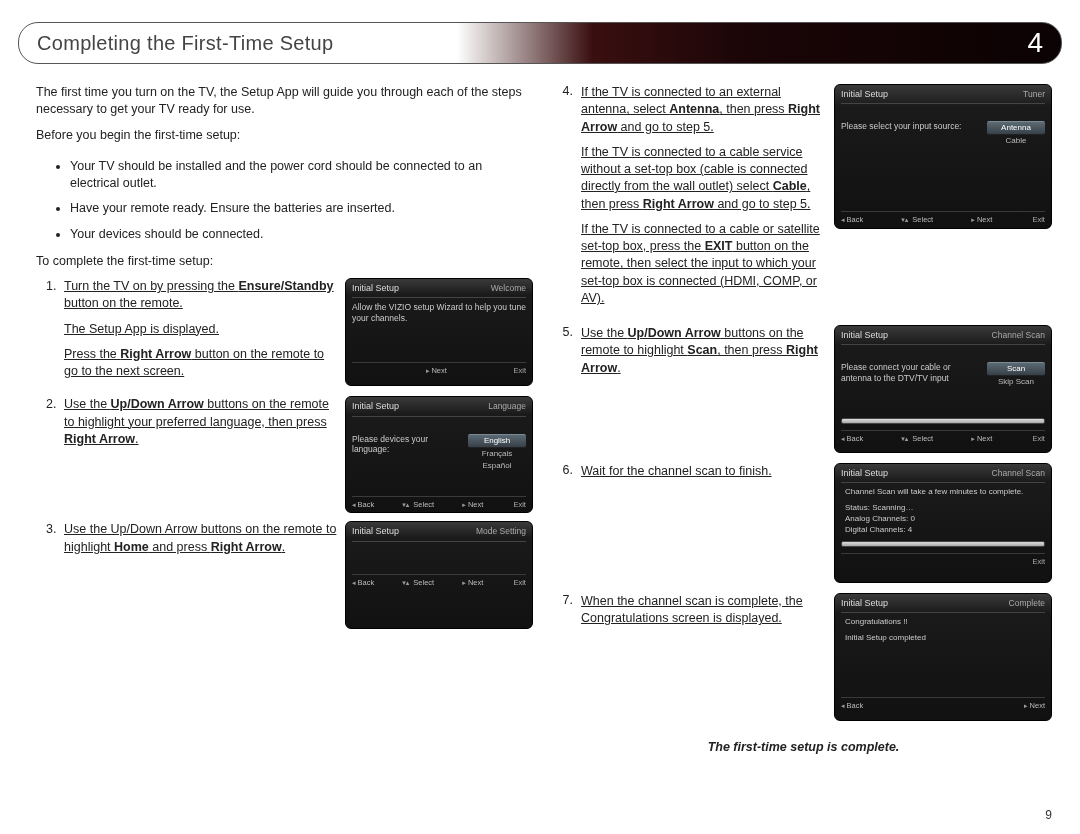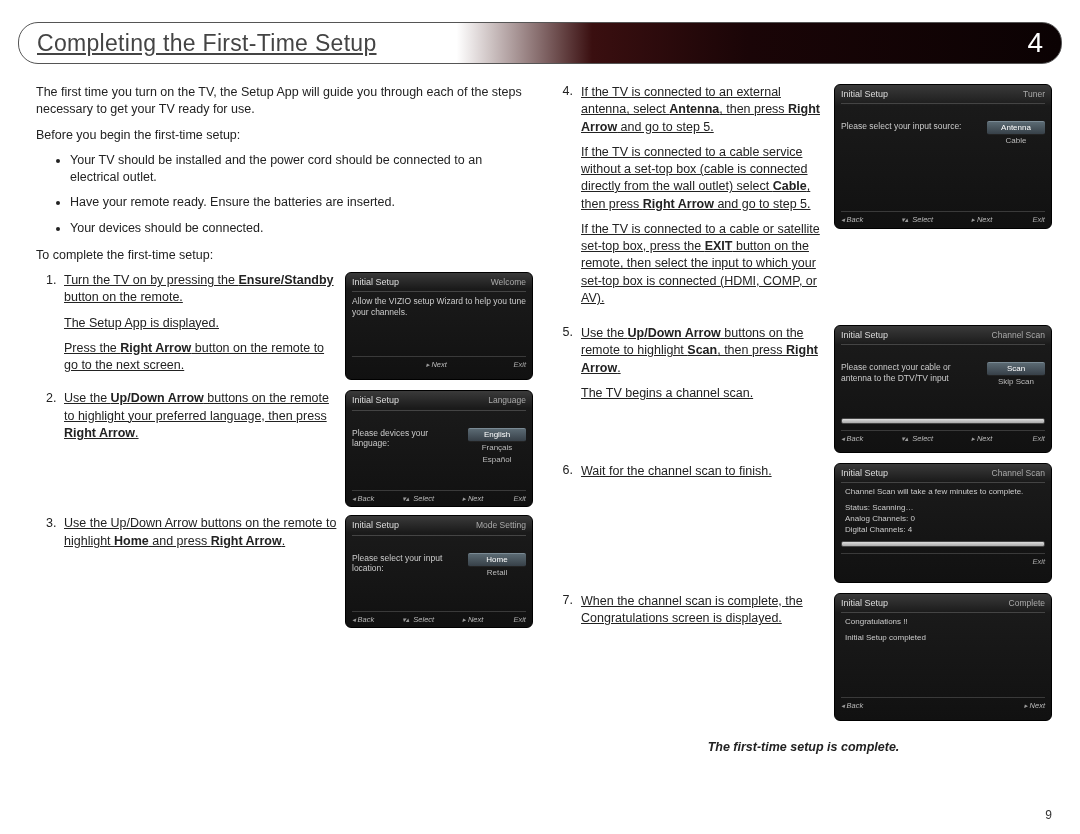"Completing the First-Time Setup" .hdr-title { font-size: 23px -> 20px; text-decoration: underline -> none }
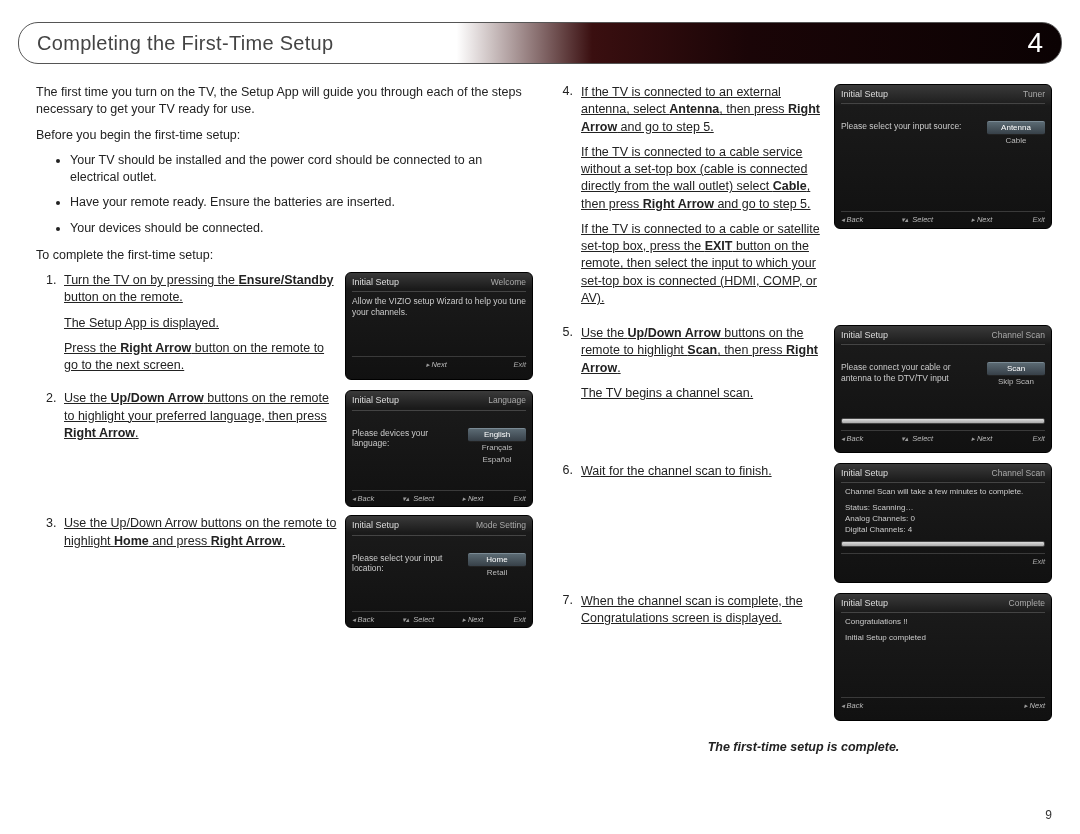"Your TV should be installed" ul { margin: 8px 0 10px 0 -> 14px 0 10px 0 }
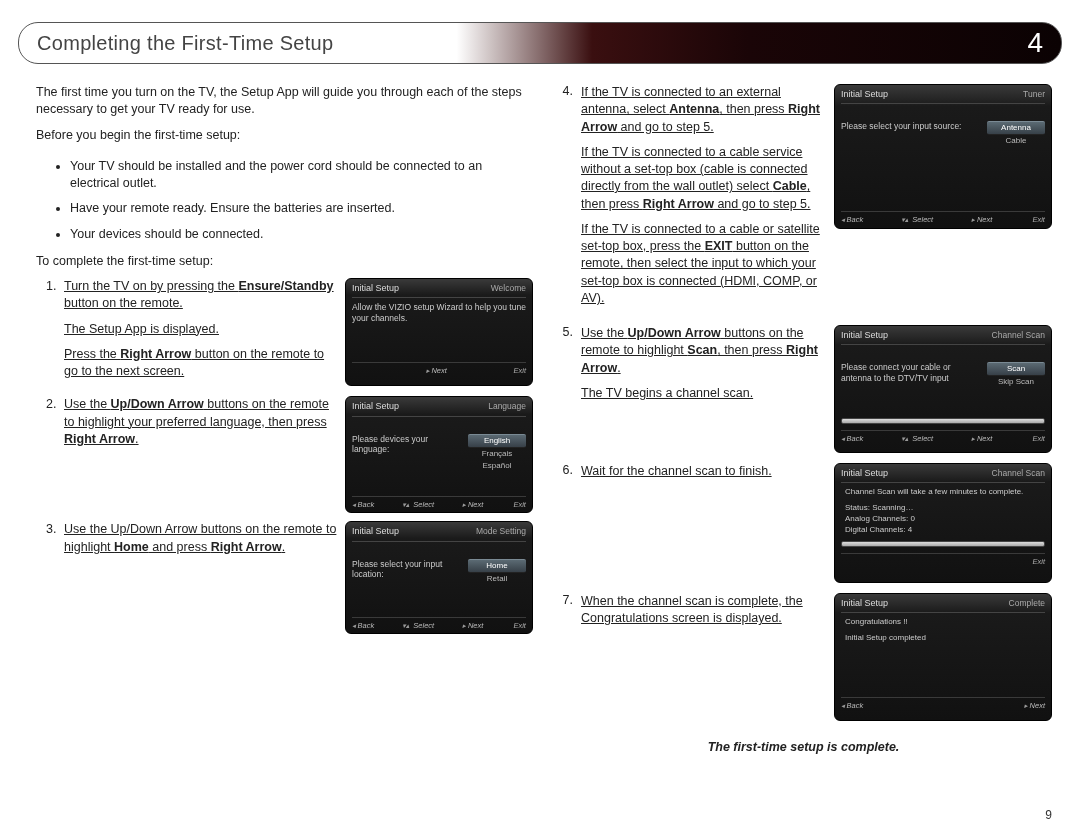"Back" .tv-bottom span { font-style: italic -> none }
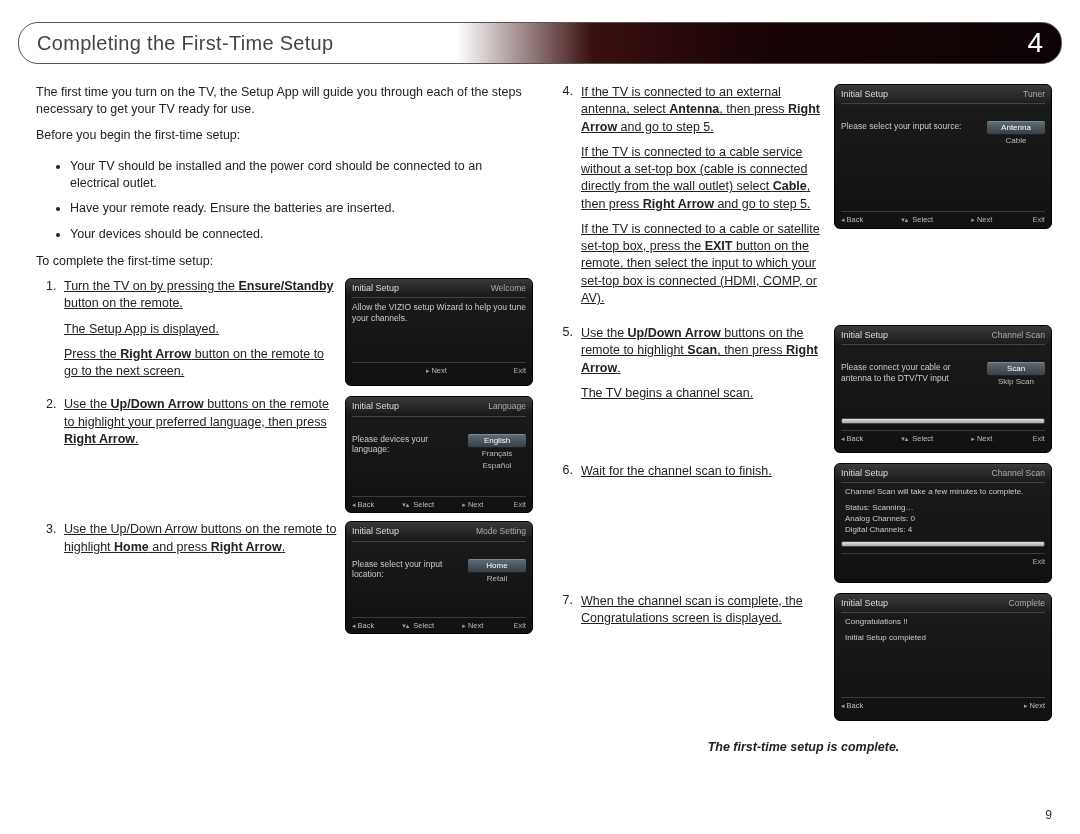"The TV begins a channel" p { html: <p>The TV begins a channel scan.</p> -> none }
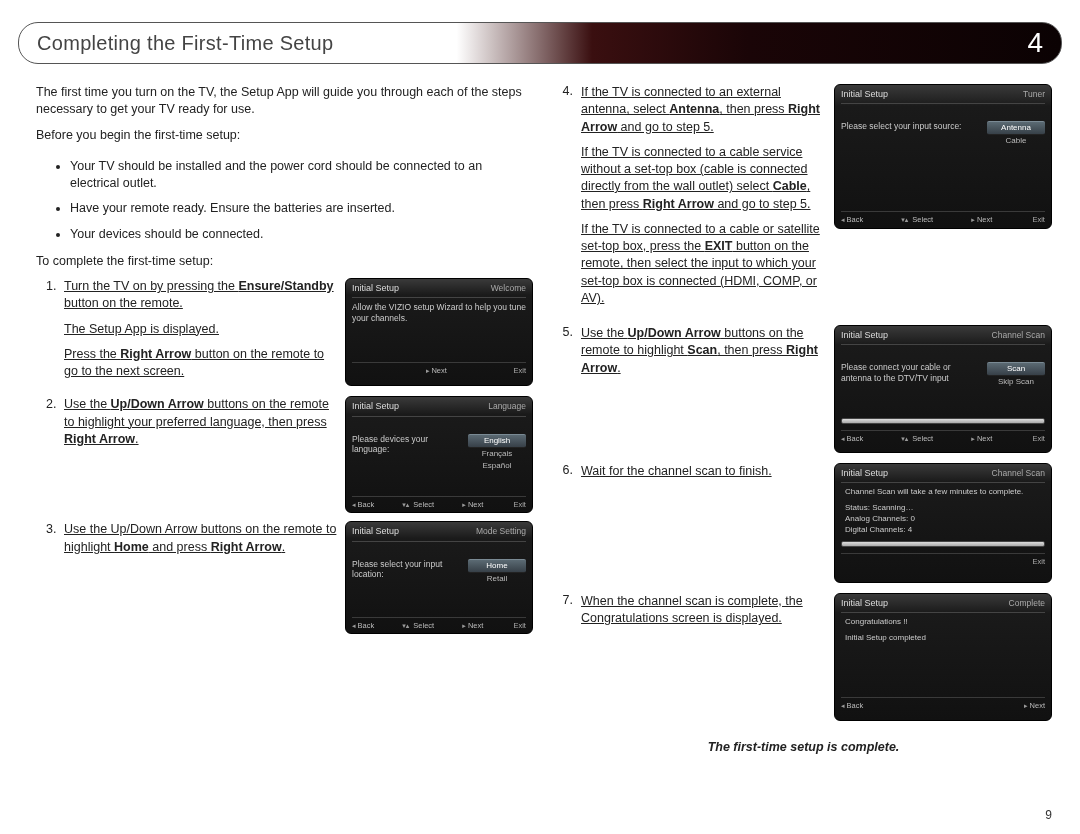"Please select your input location:" div.tv-row { html: <div> <div>Please select your input location:</div> <div> <div>Home</div> <div>Retail</div> </div> </div> -> none }
